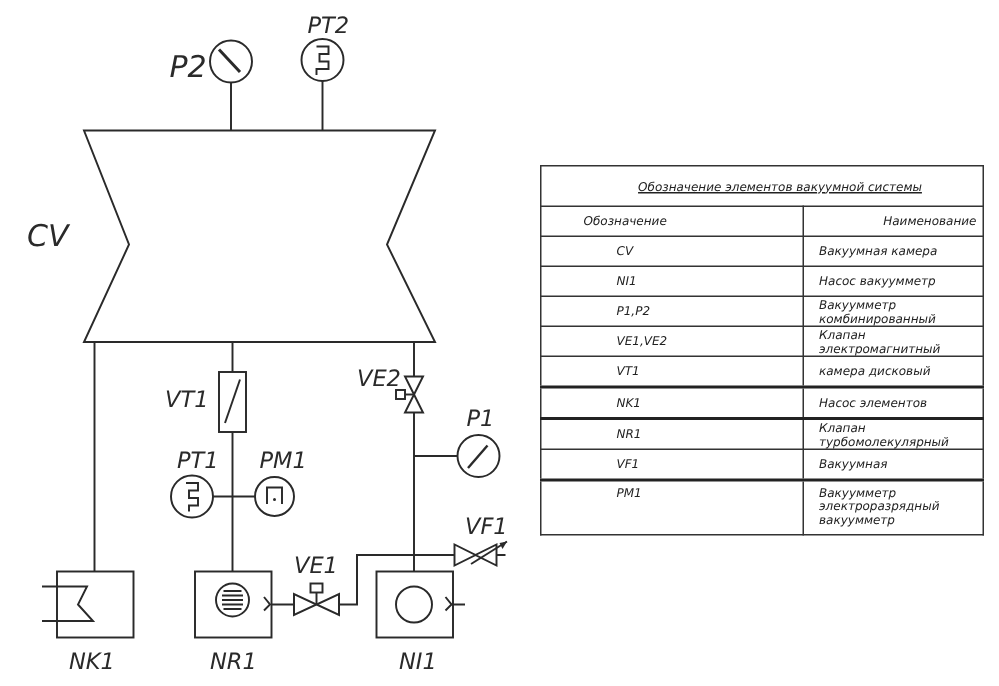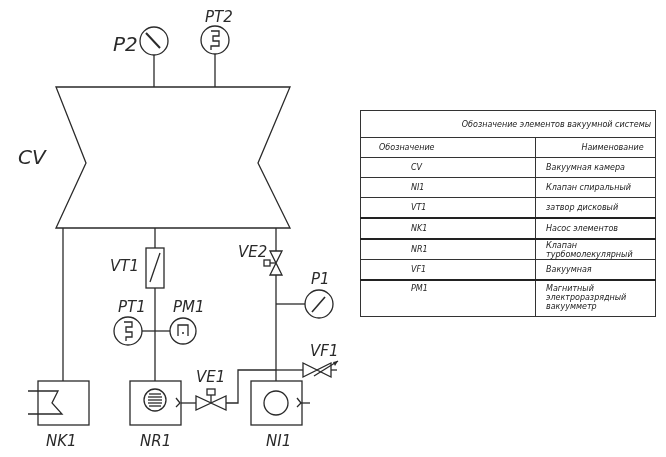"Обозначение элементов вакуумной системы" table.legend th.title { text-align: right -> center; text-decoration: none -> underline }
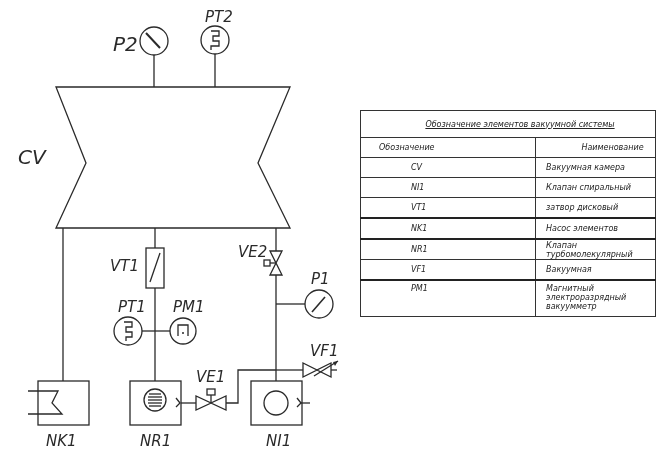"Обозначение" table.legend th.hcode { padding-left: 18px -> 28px }
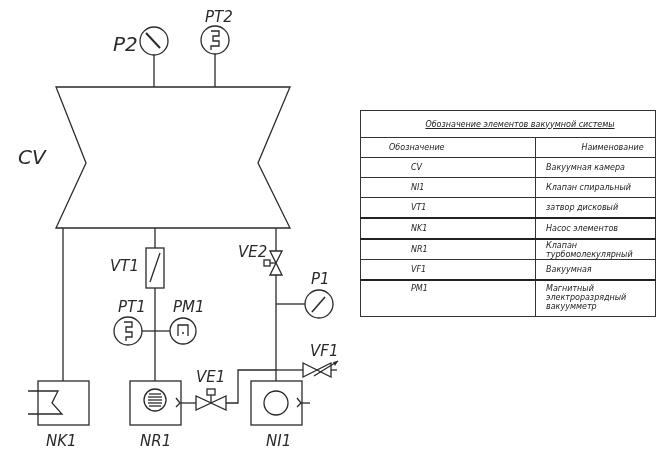"Наименование" table.legend th.hname { text-align: center -> right }
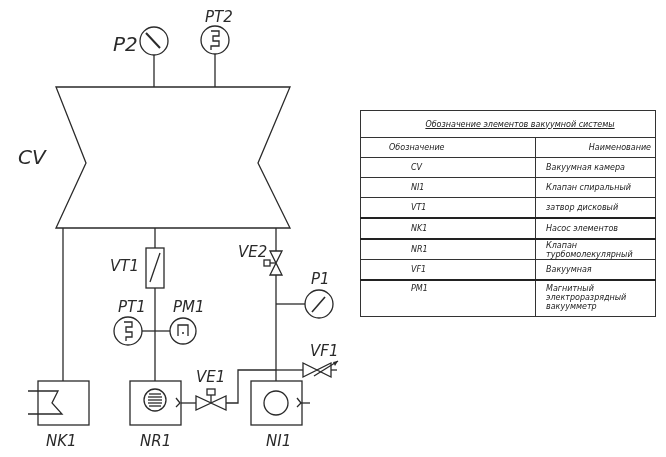"Клапан спиральный" td.name { text: Клапан спиральный -> Насос вакуумметр }
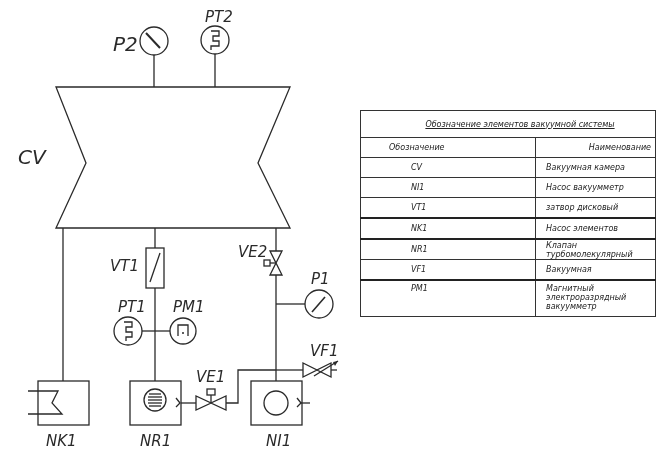"P1,P2" tr { html: none -> <tr> <td>P1,P2</td> <td>Вакуумметр комбинированный</td> </tr> }
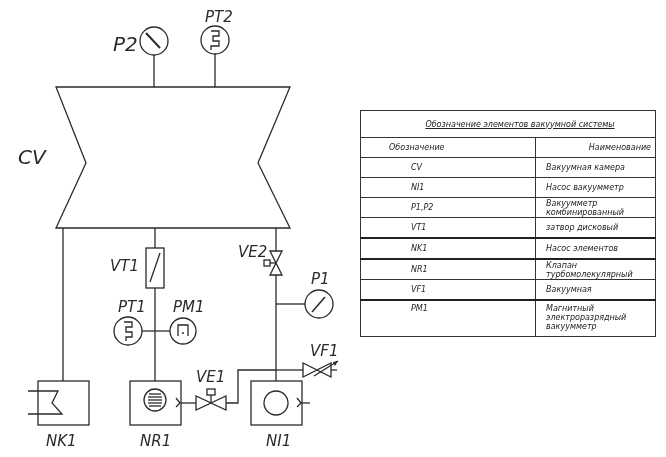"VE1,VE2" tr { html: none -> <tr> <td>VE1,VE2</td> <td>Клапан электромагнитный</td> </tr> }
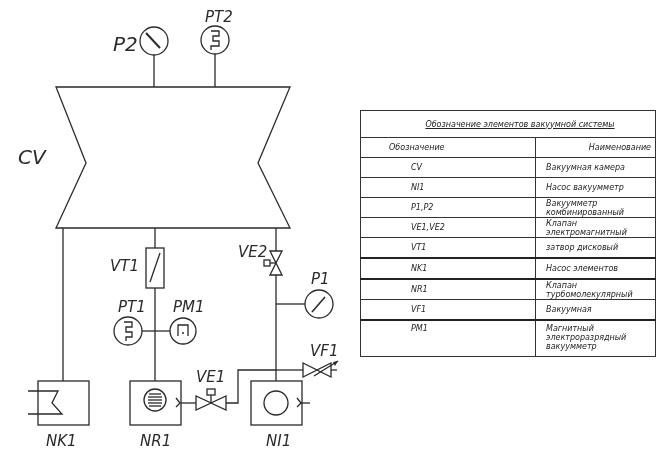"затвор дисковый" td.name { text: затвор -> камера }
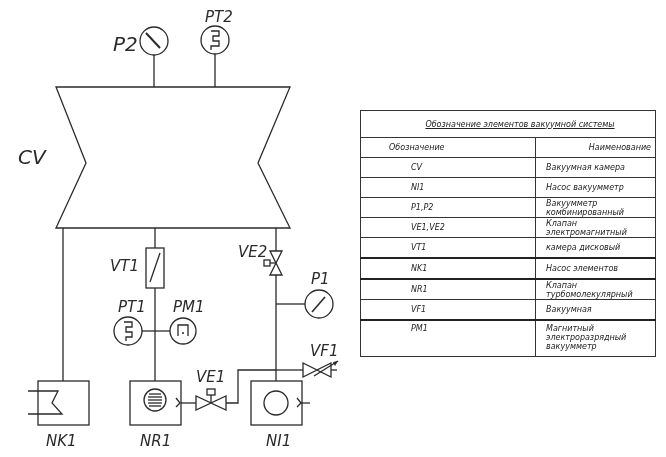"Магнитный электроразрядный вакуумметр" td.name { text: Магнитный -> Вакуумметр }
